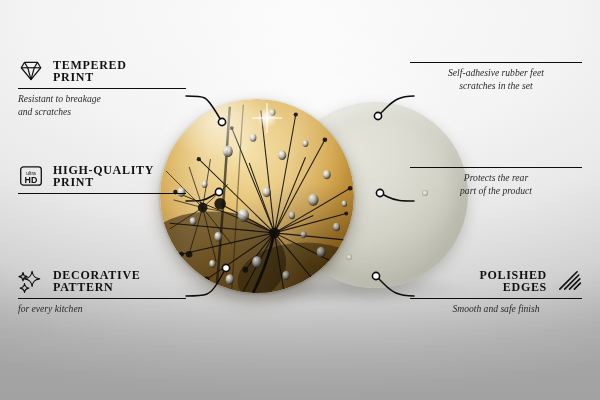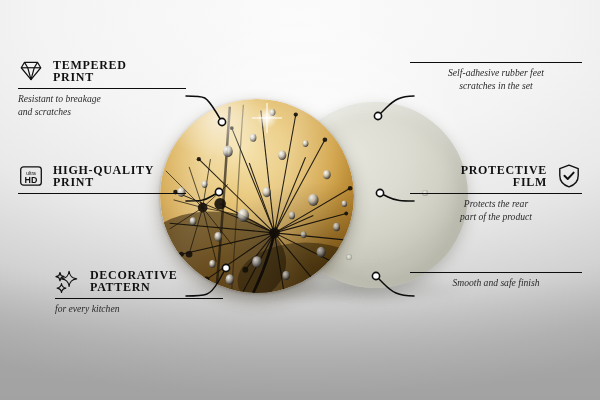"PROTECTIVE" div.head { html: <div> <svg> <path></path> <path></path> </svg> <div> <span>PROTECTIVE</span> <span>FILM</span> </div> </div> -> none }
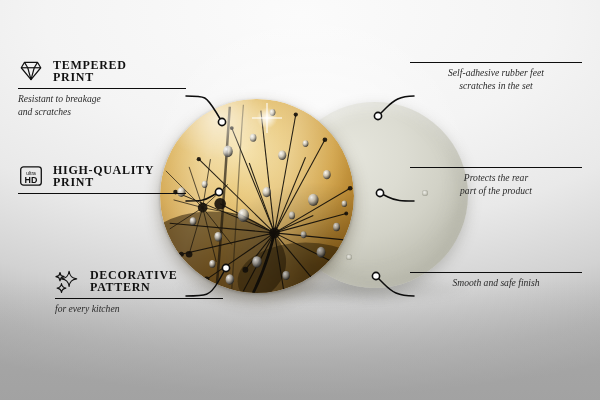"DECORATIVE" #f-pattern { margin-left: 37px -> none }
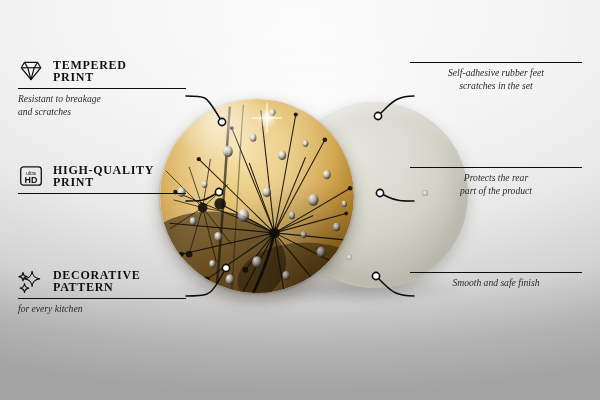"POLISHED" div.head { html: none -> <div> <svg> <g> <line></line> <line></line> <line></line> <line></line> </g> </svg> <div> <span>POLISHED</span> <span>EDGES</span> </div> </div> }
